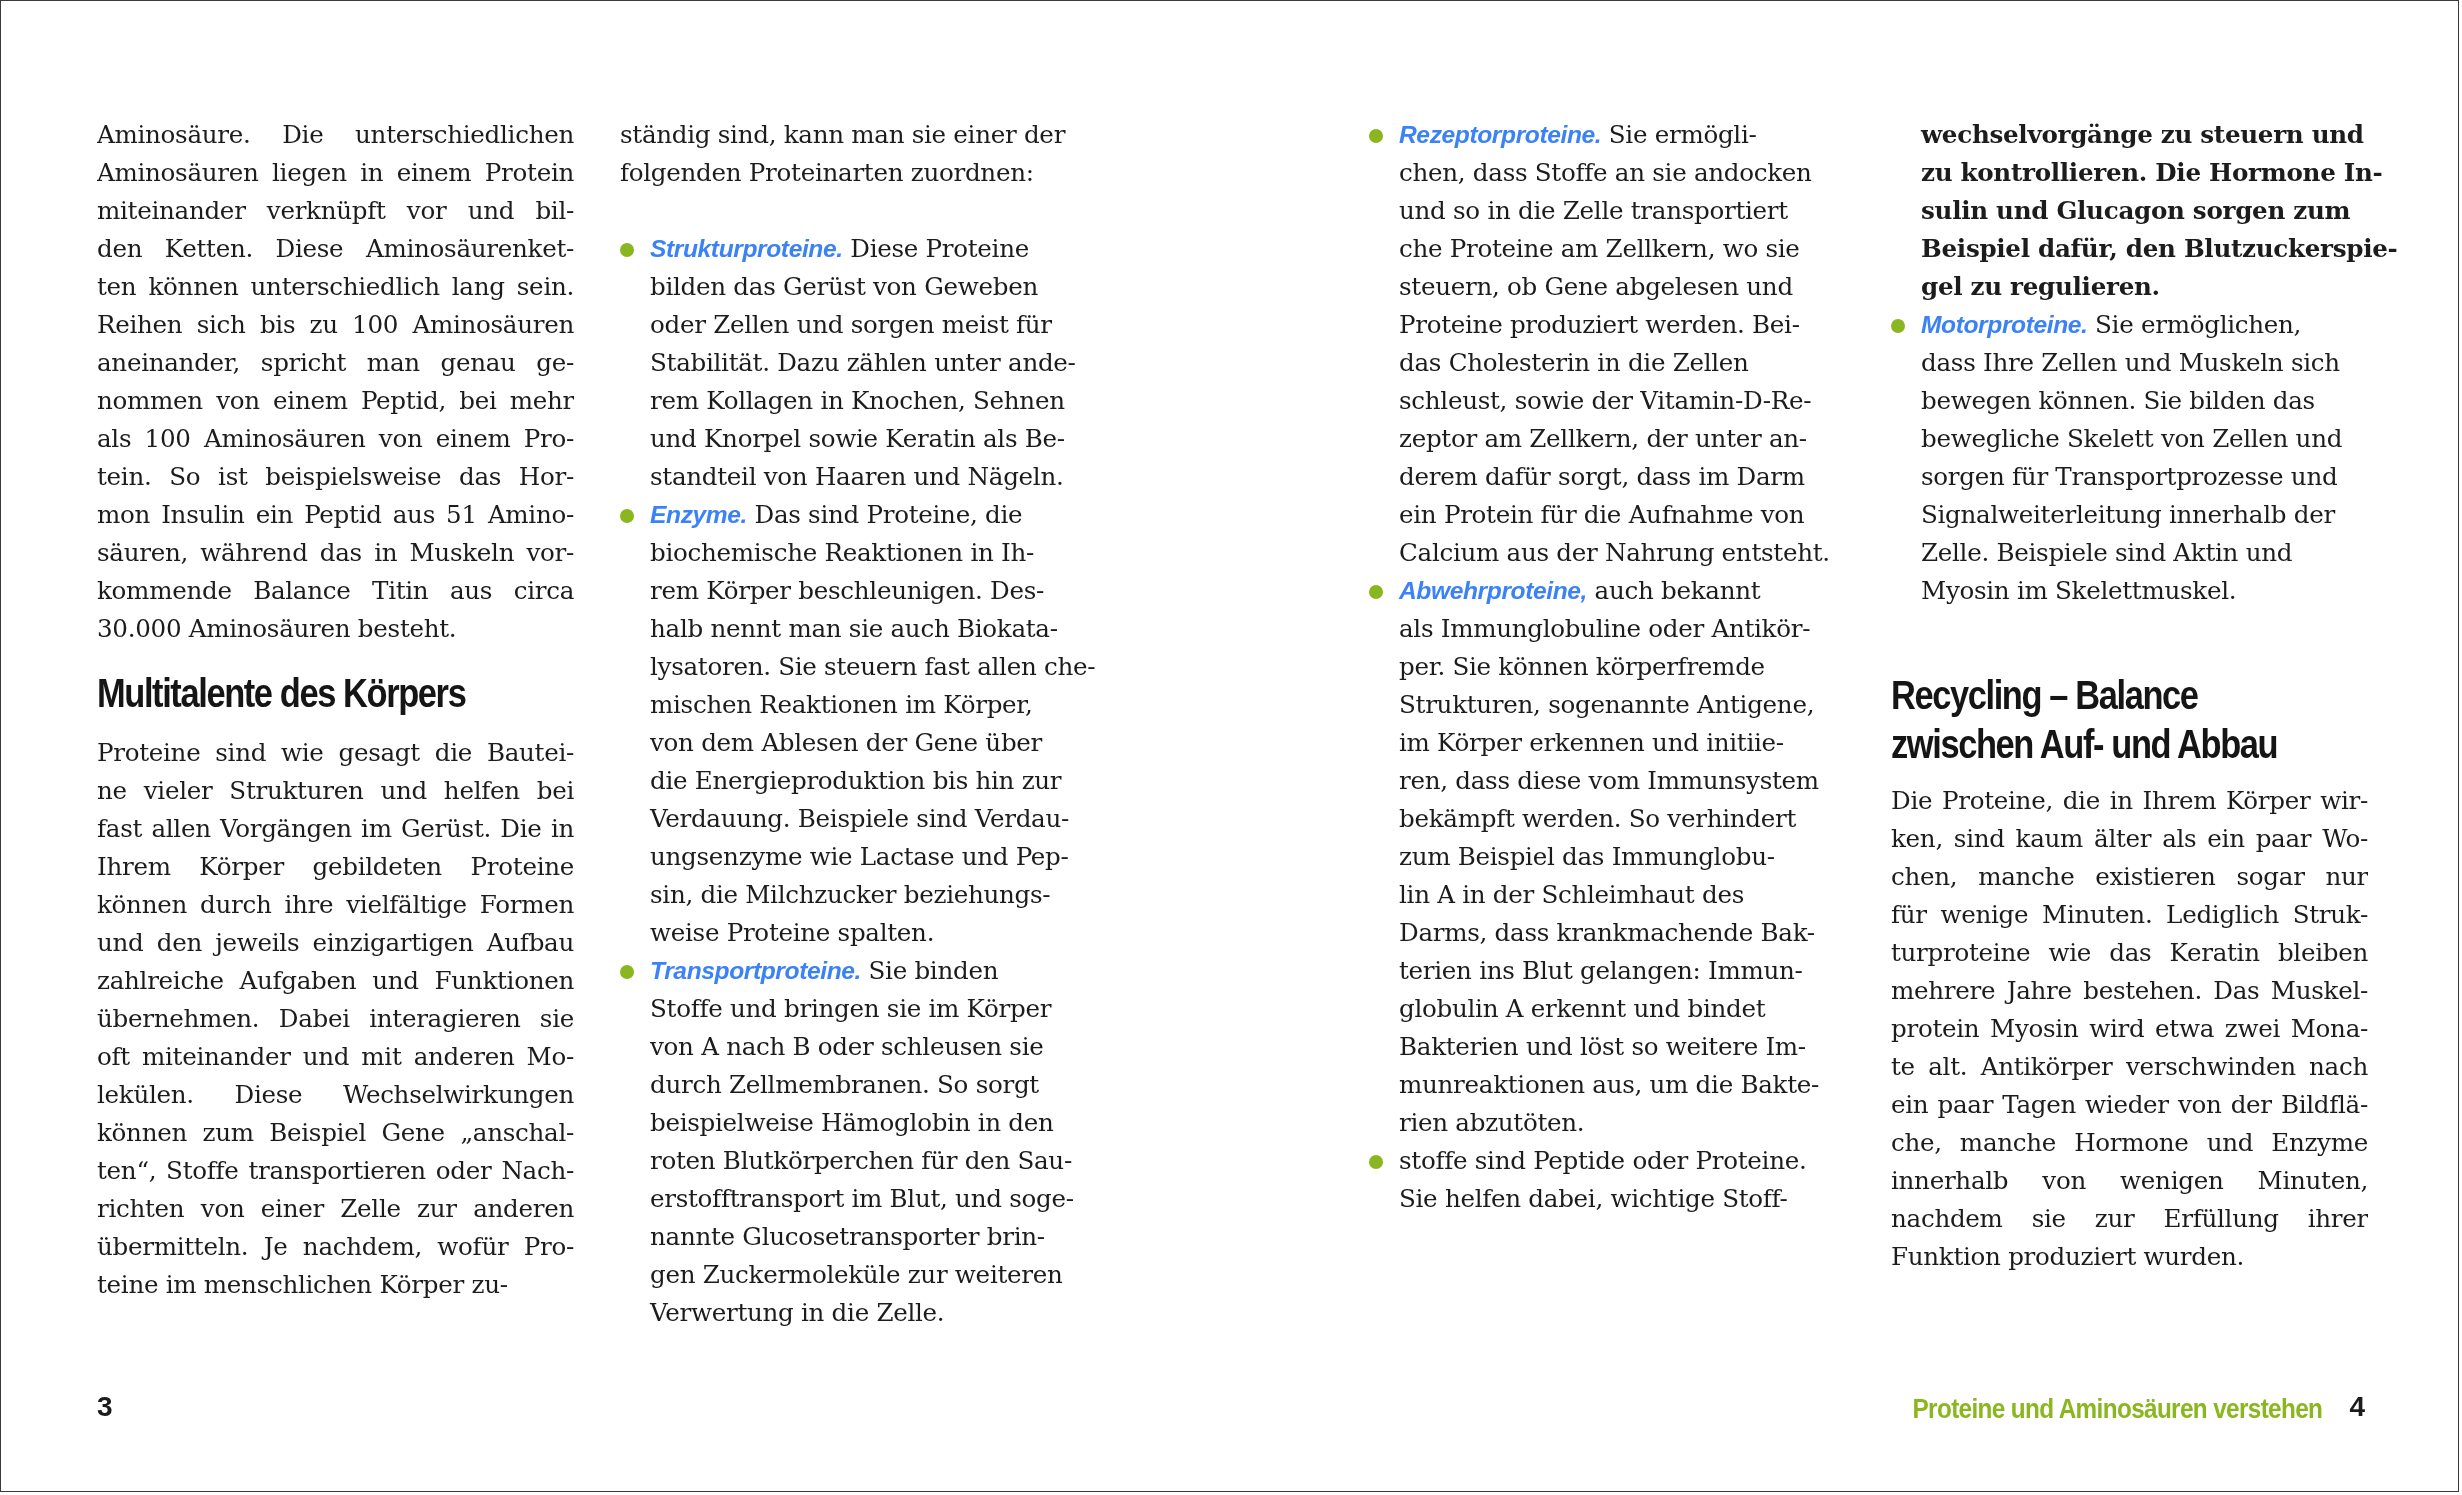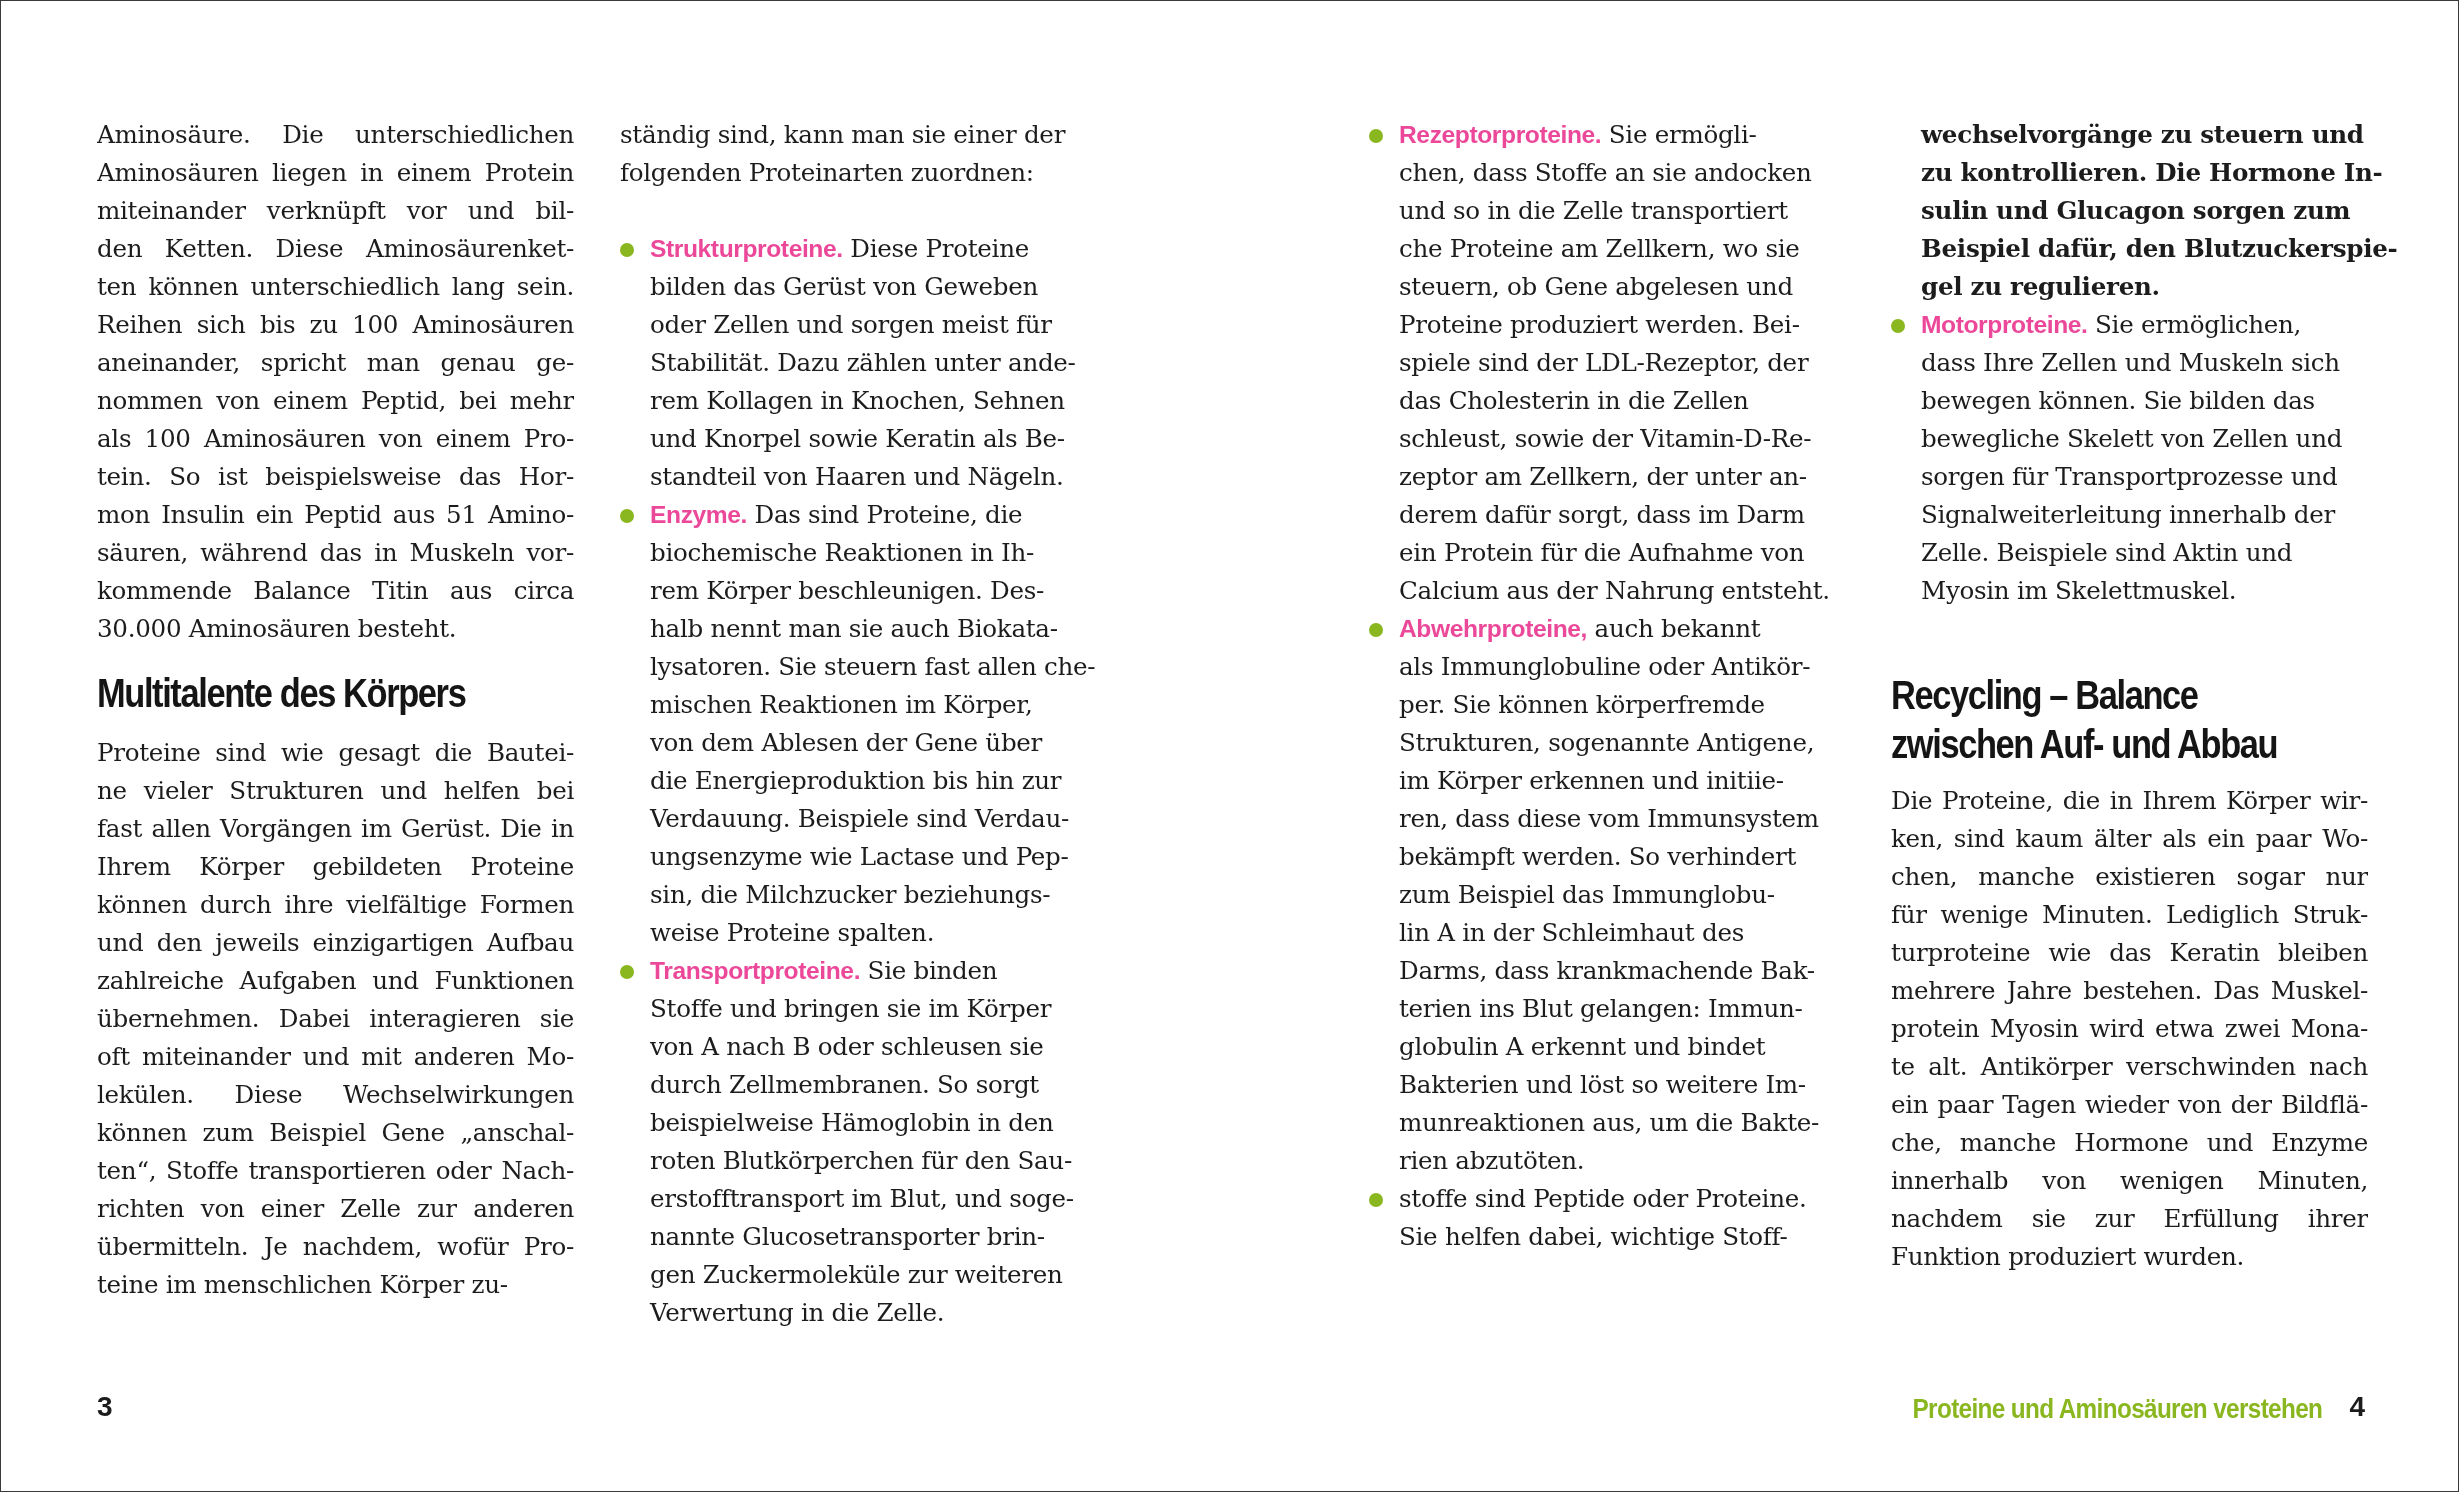"Rezeptorproteine." .term { color: #ec4899 -> #3b82f6; font-style: none -> italic }
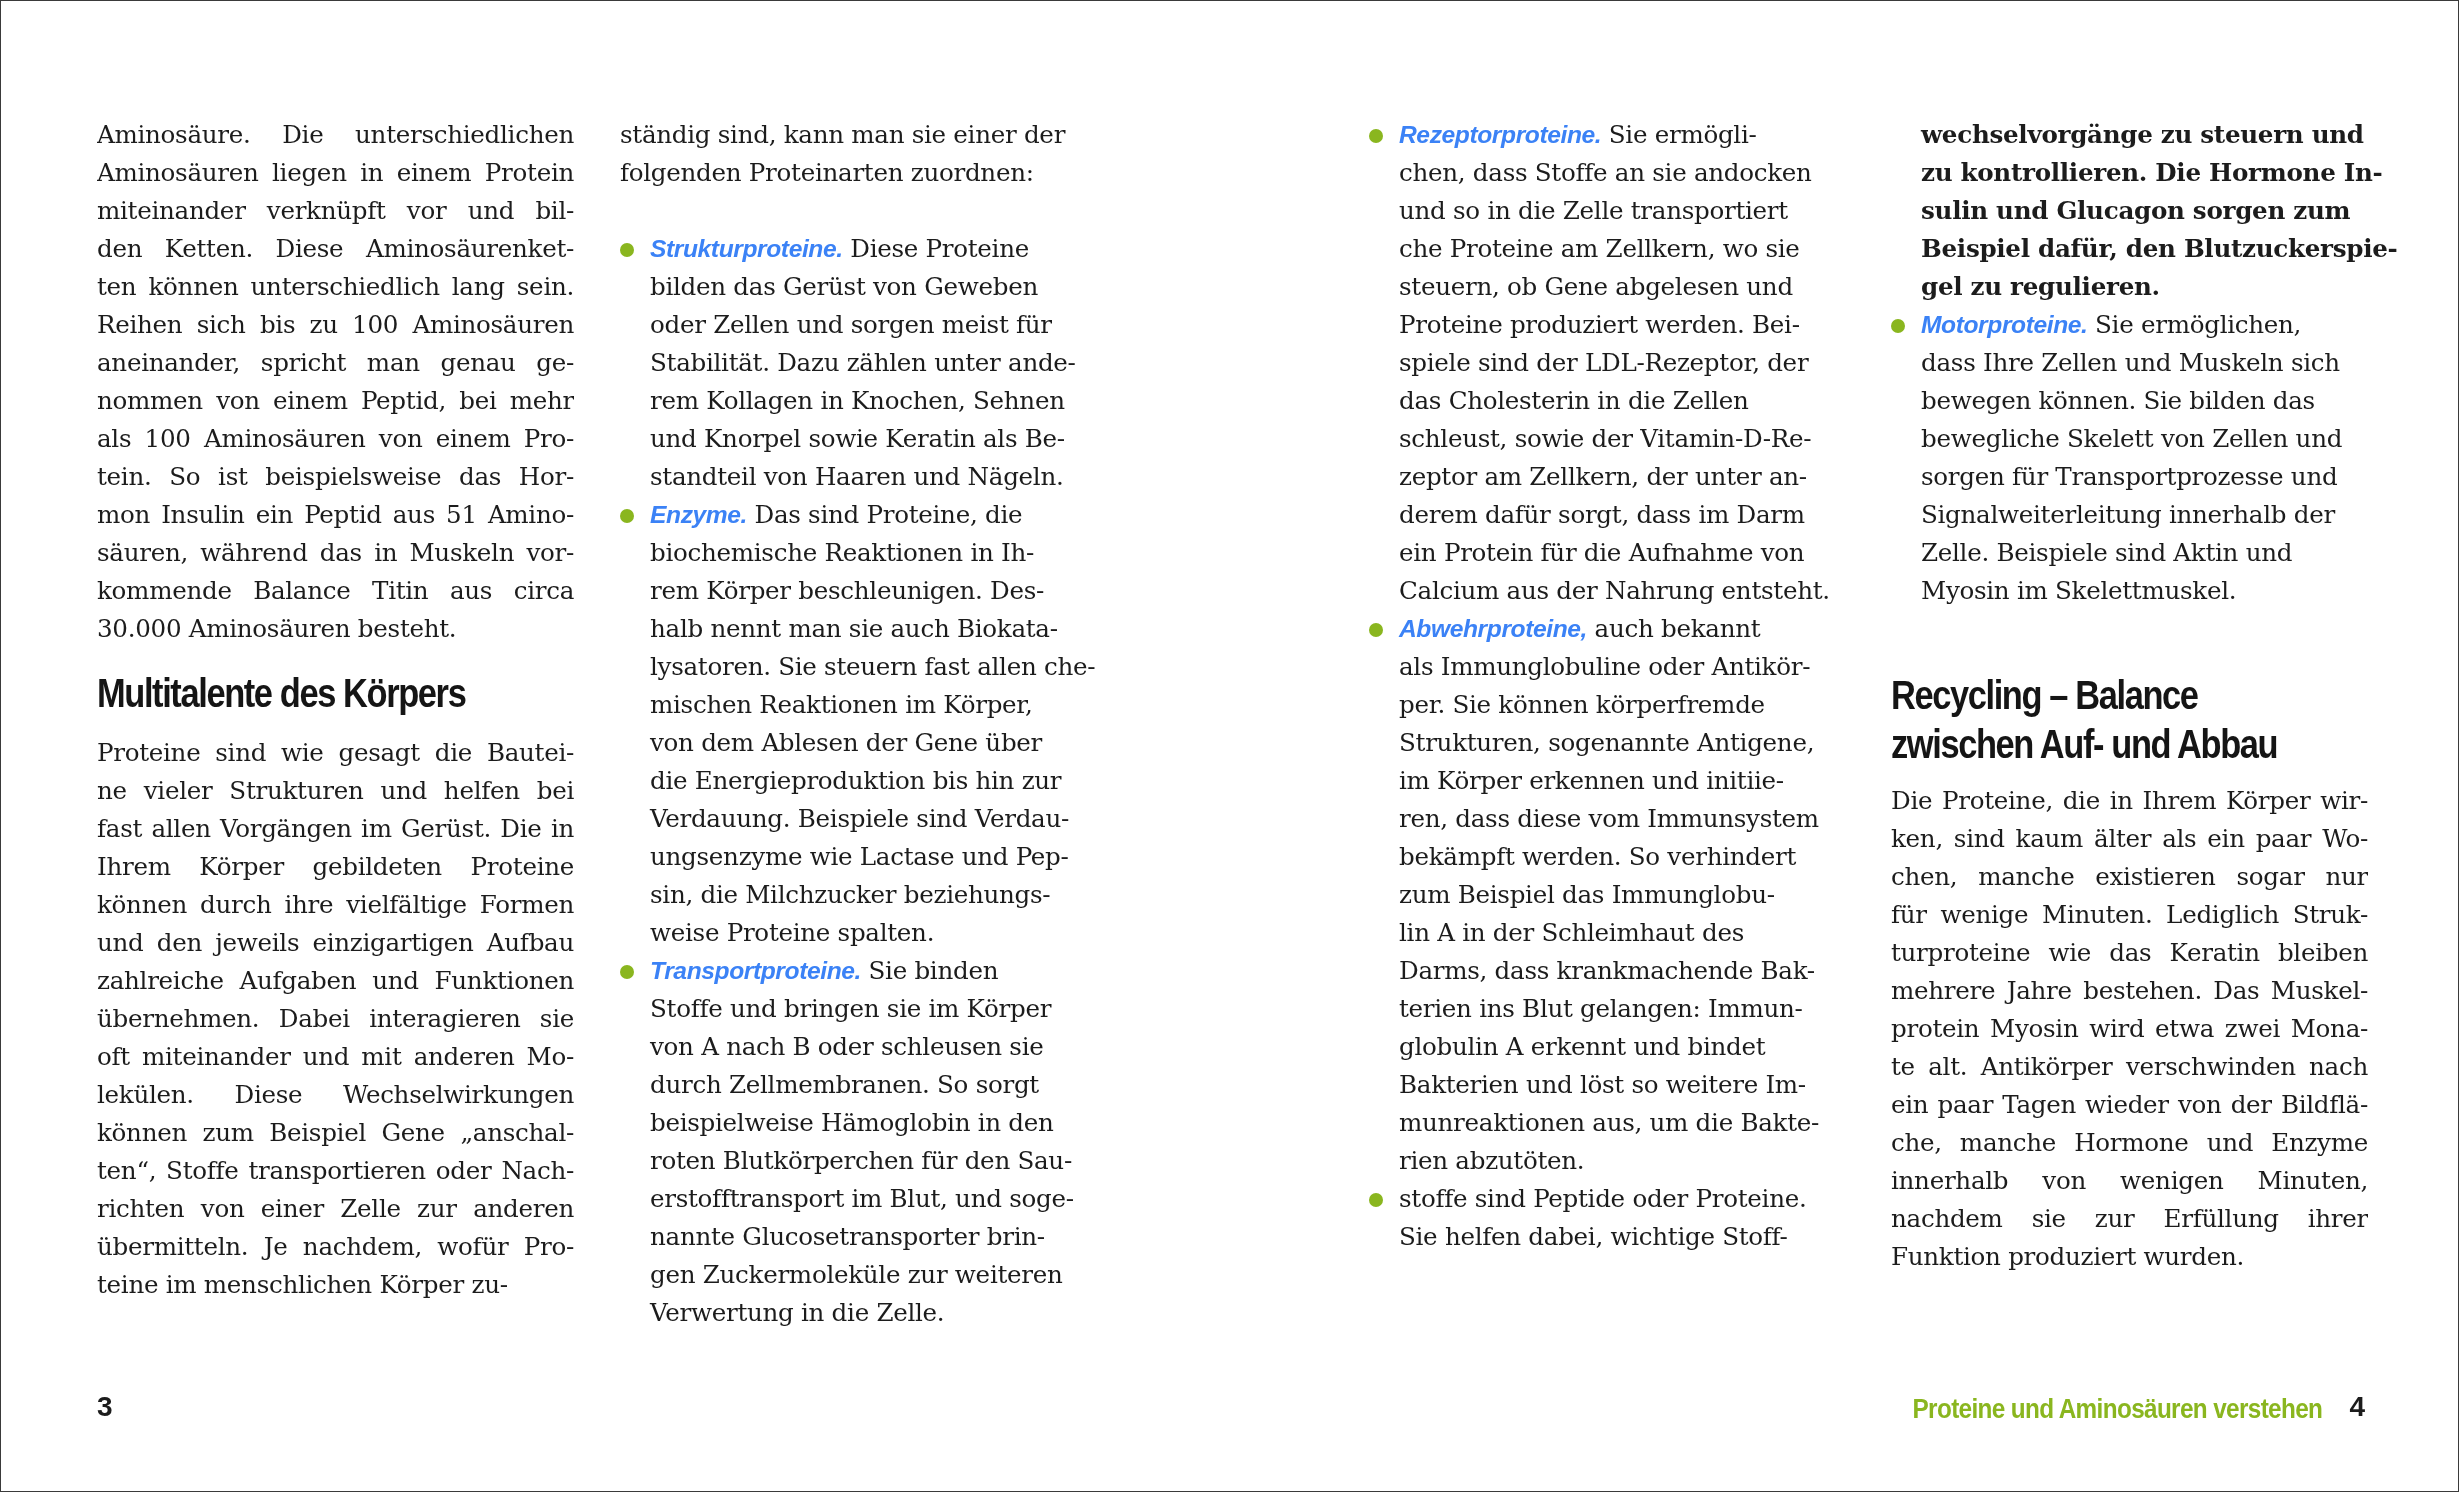"spiele sind der LDL-Rezeptor, der" span.line { html: <span>spiele sind der LDL-Rezeptor, der</span> -> none }
